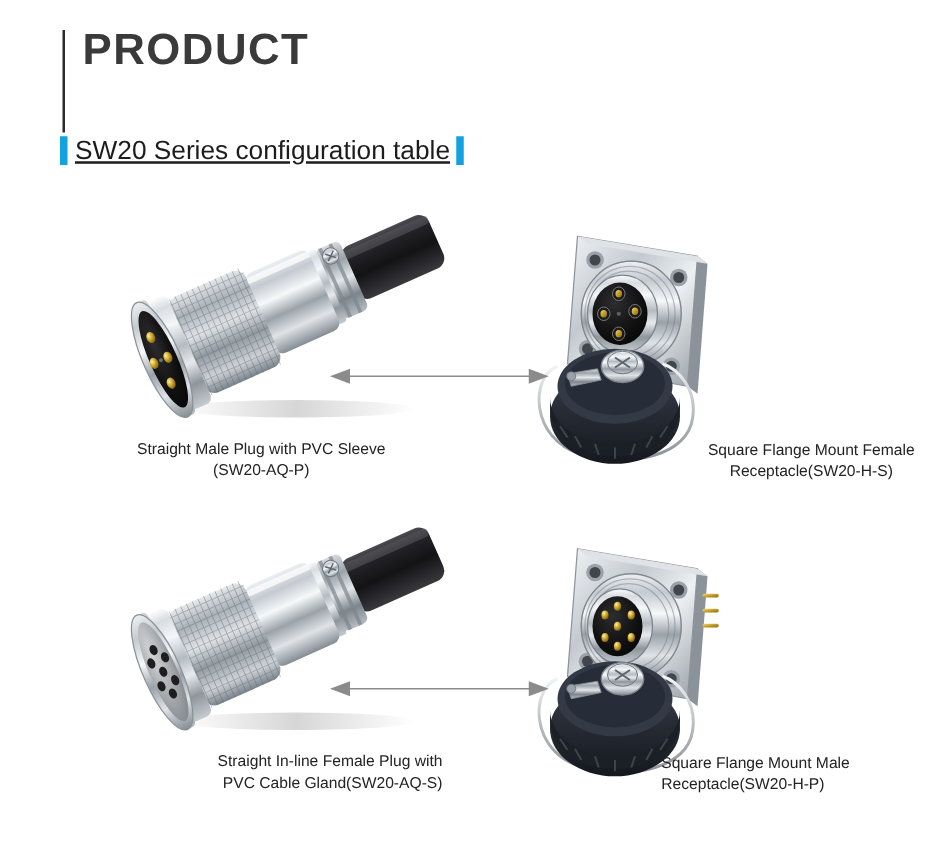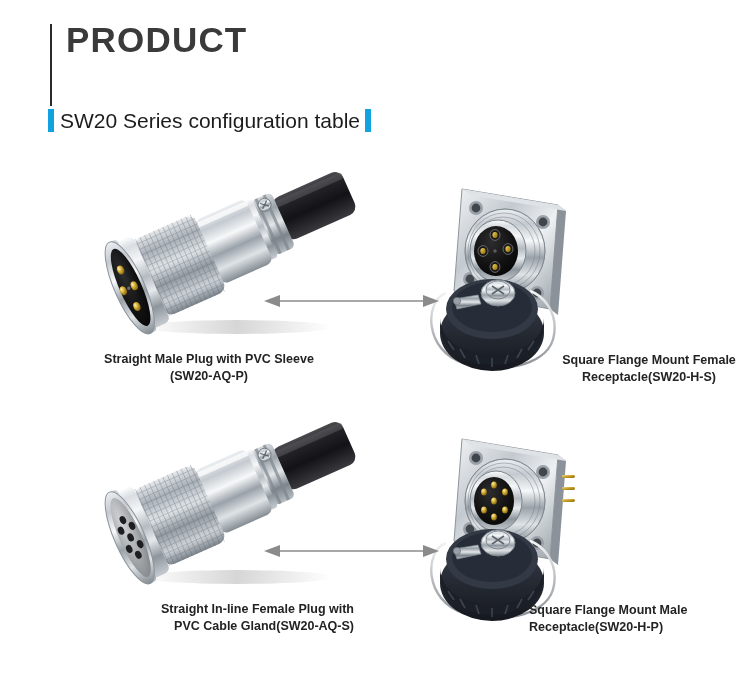"SW20 Series configuration table" .subtitle-text { text-decoration: none -> underline }
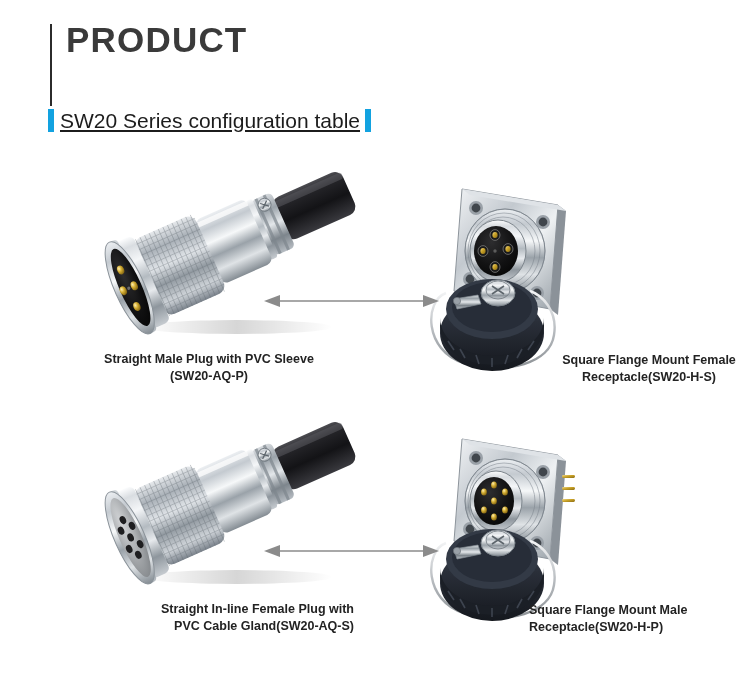"Straight Male Plug with PVC" .cell { font-weight: bold -> none }
